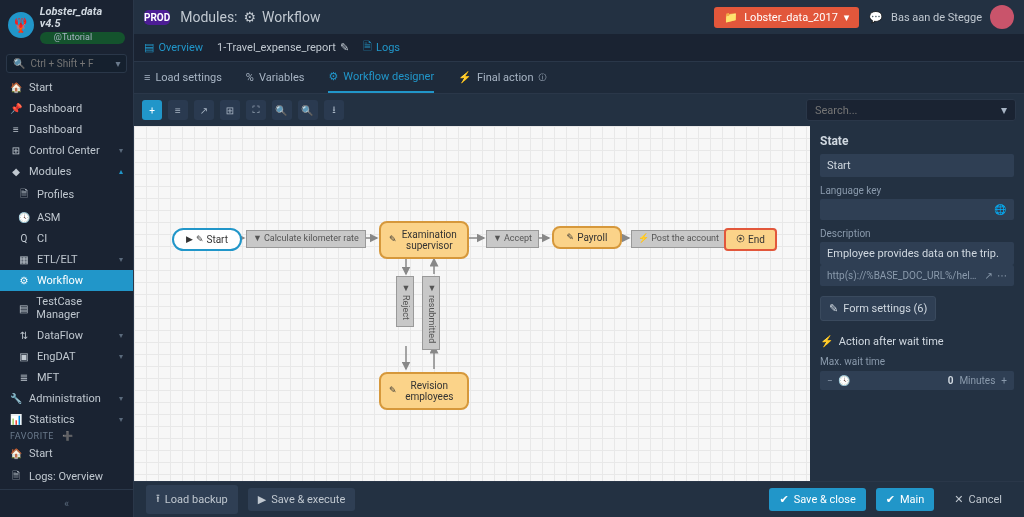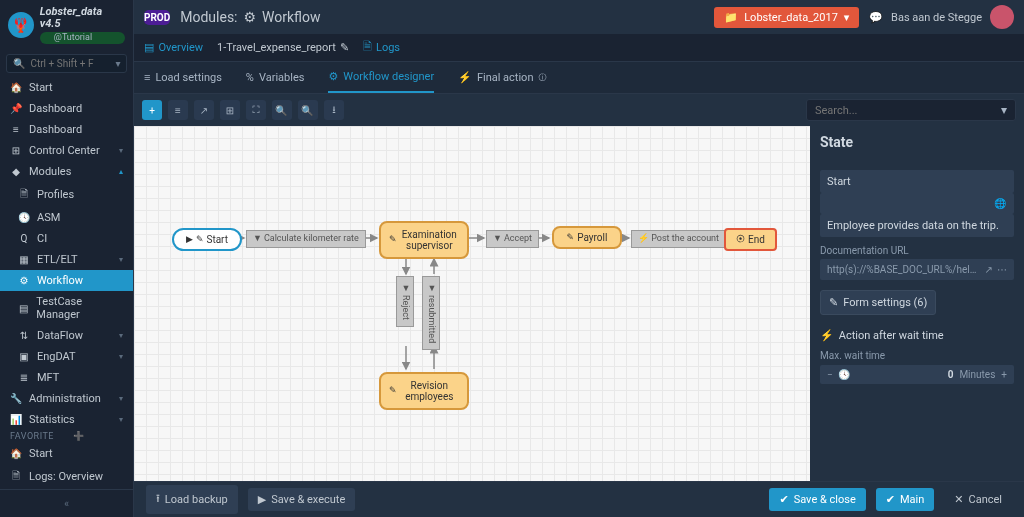"State" .panel-title { font-size: 14px -> 12px; margin-bottom: 20px -> 6px }
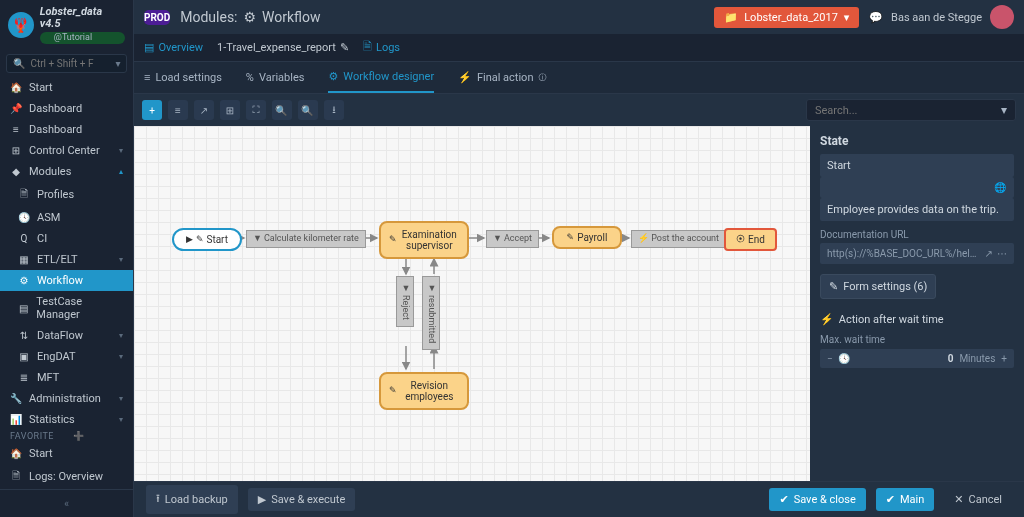"Language key" div.field-label { html: none -> <div>Language key</div> }
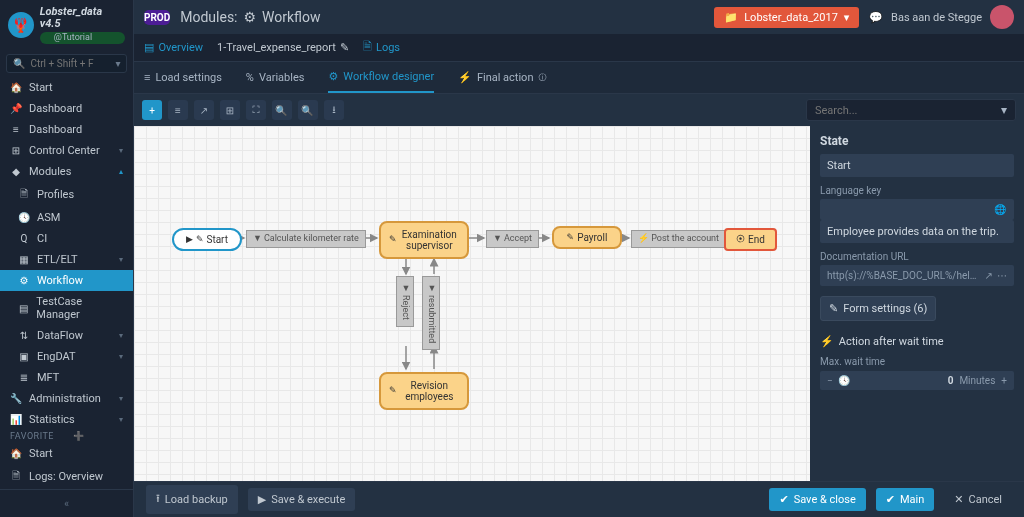"Description" div.field-label { html: none -> <div>Description</div> }
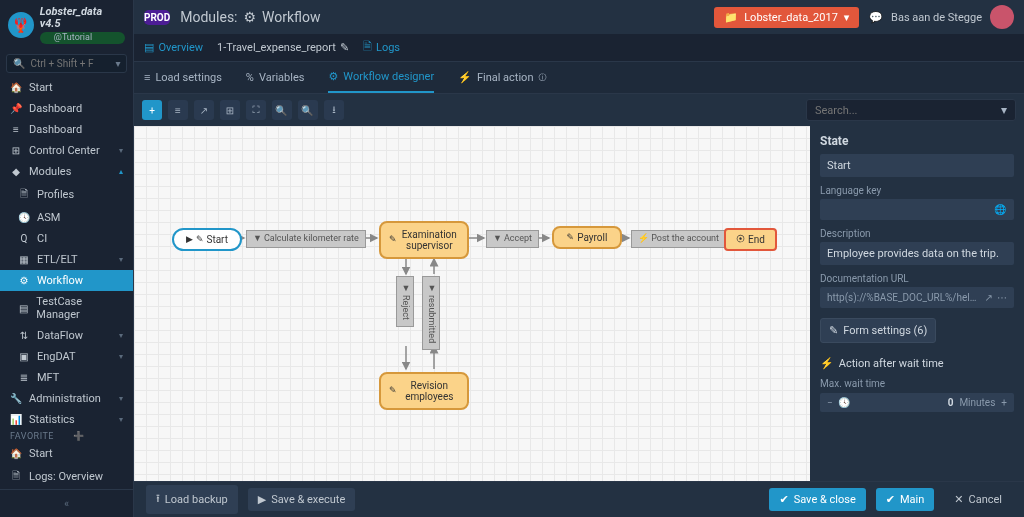"Documentation URL" div.field-label { html: <div>Documentation URL</div> -> none }
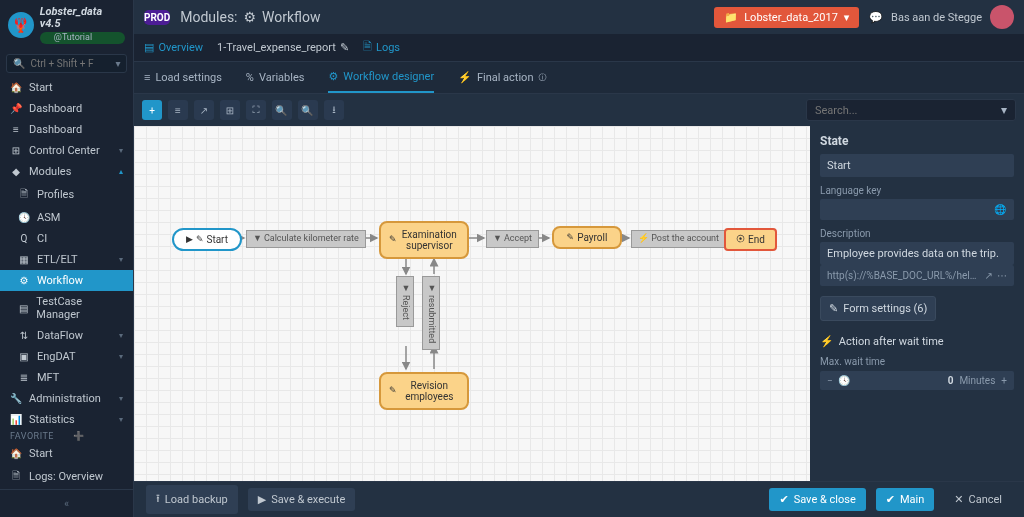"FAVORITE" .favorite-sec { gap: 19px -> 8px }
